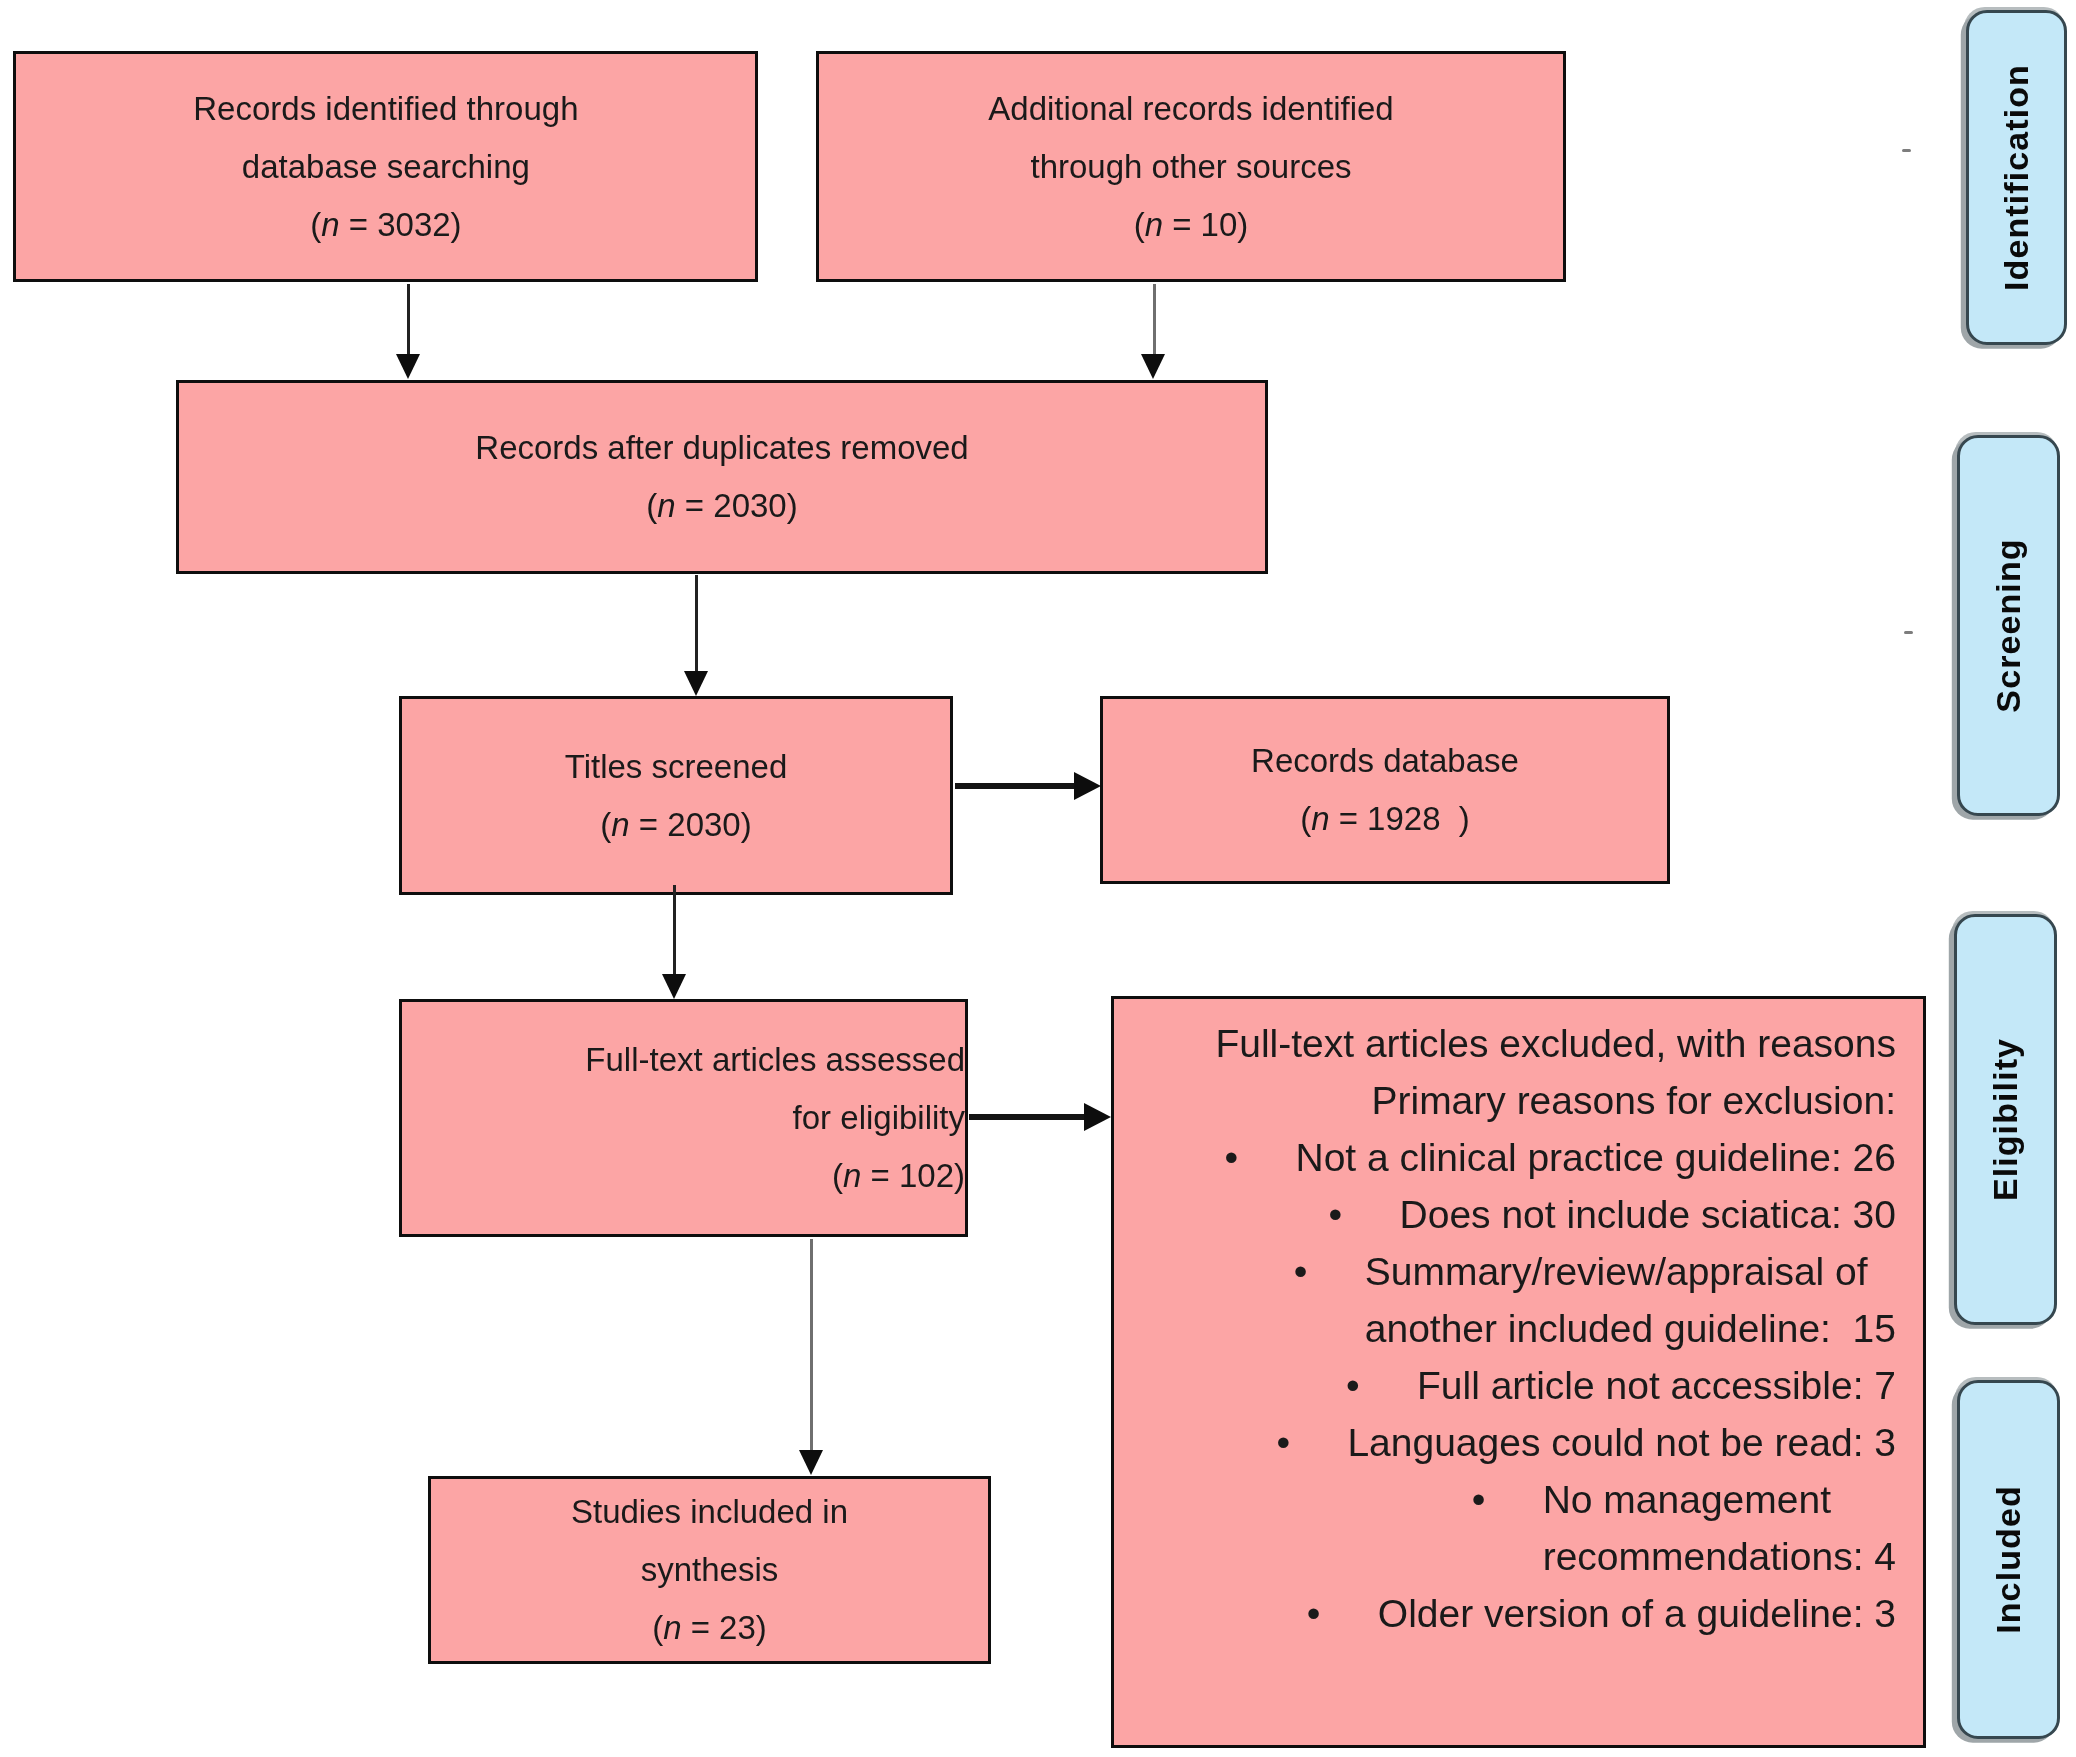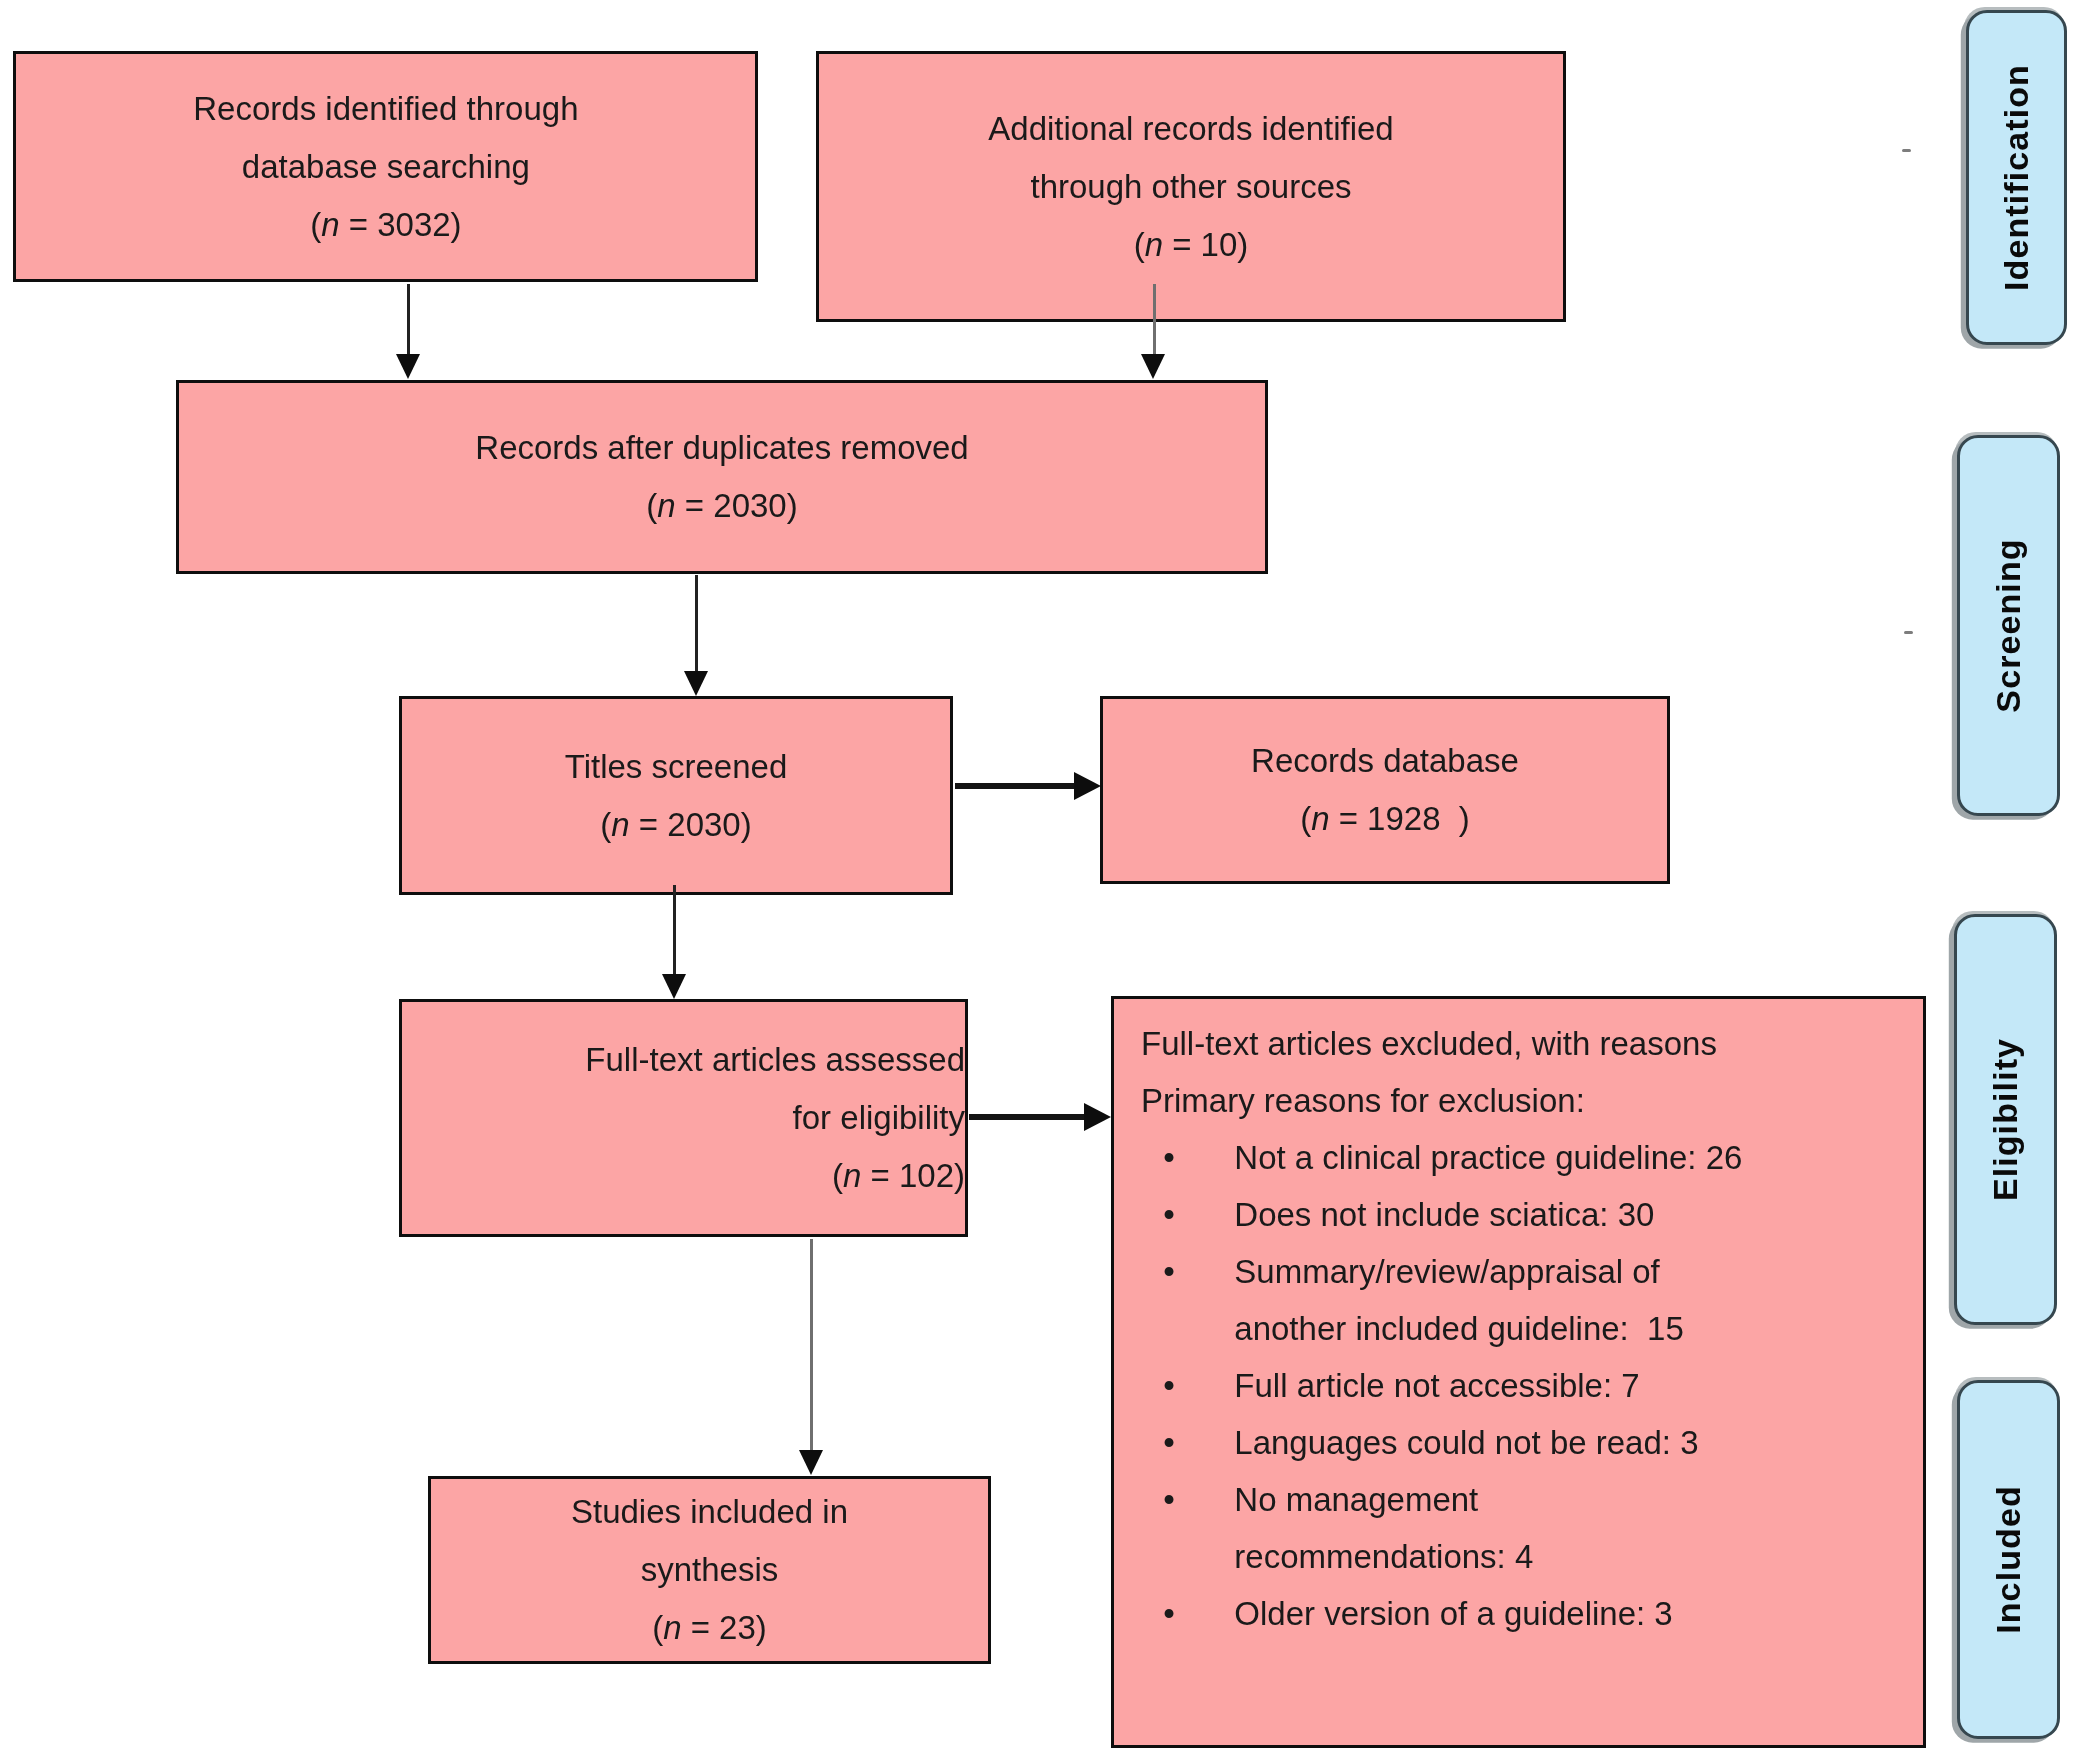"Additional records identified" #box2 { height: 271px -> 231px }
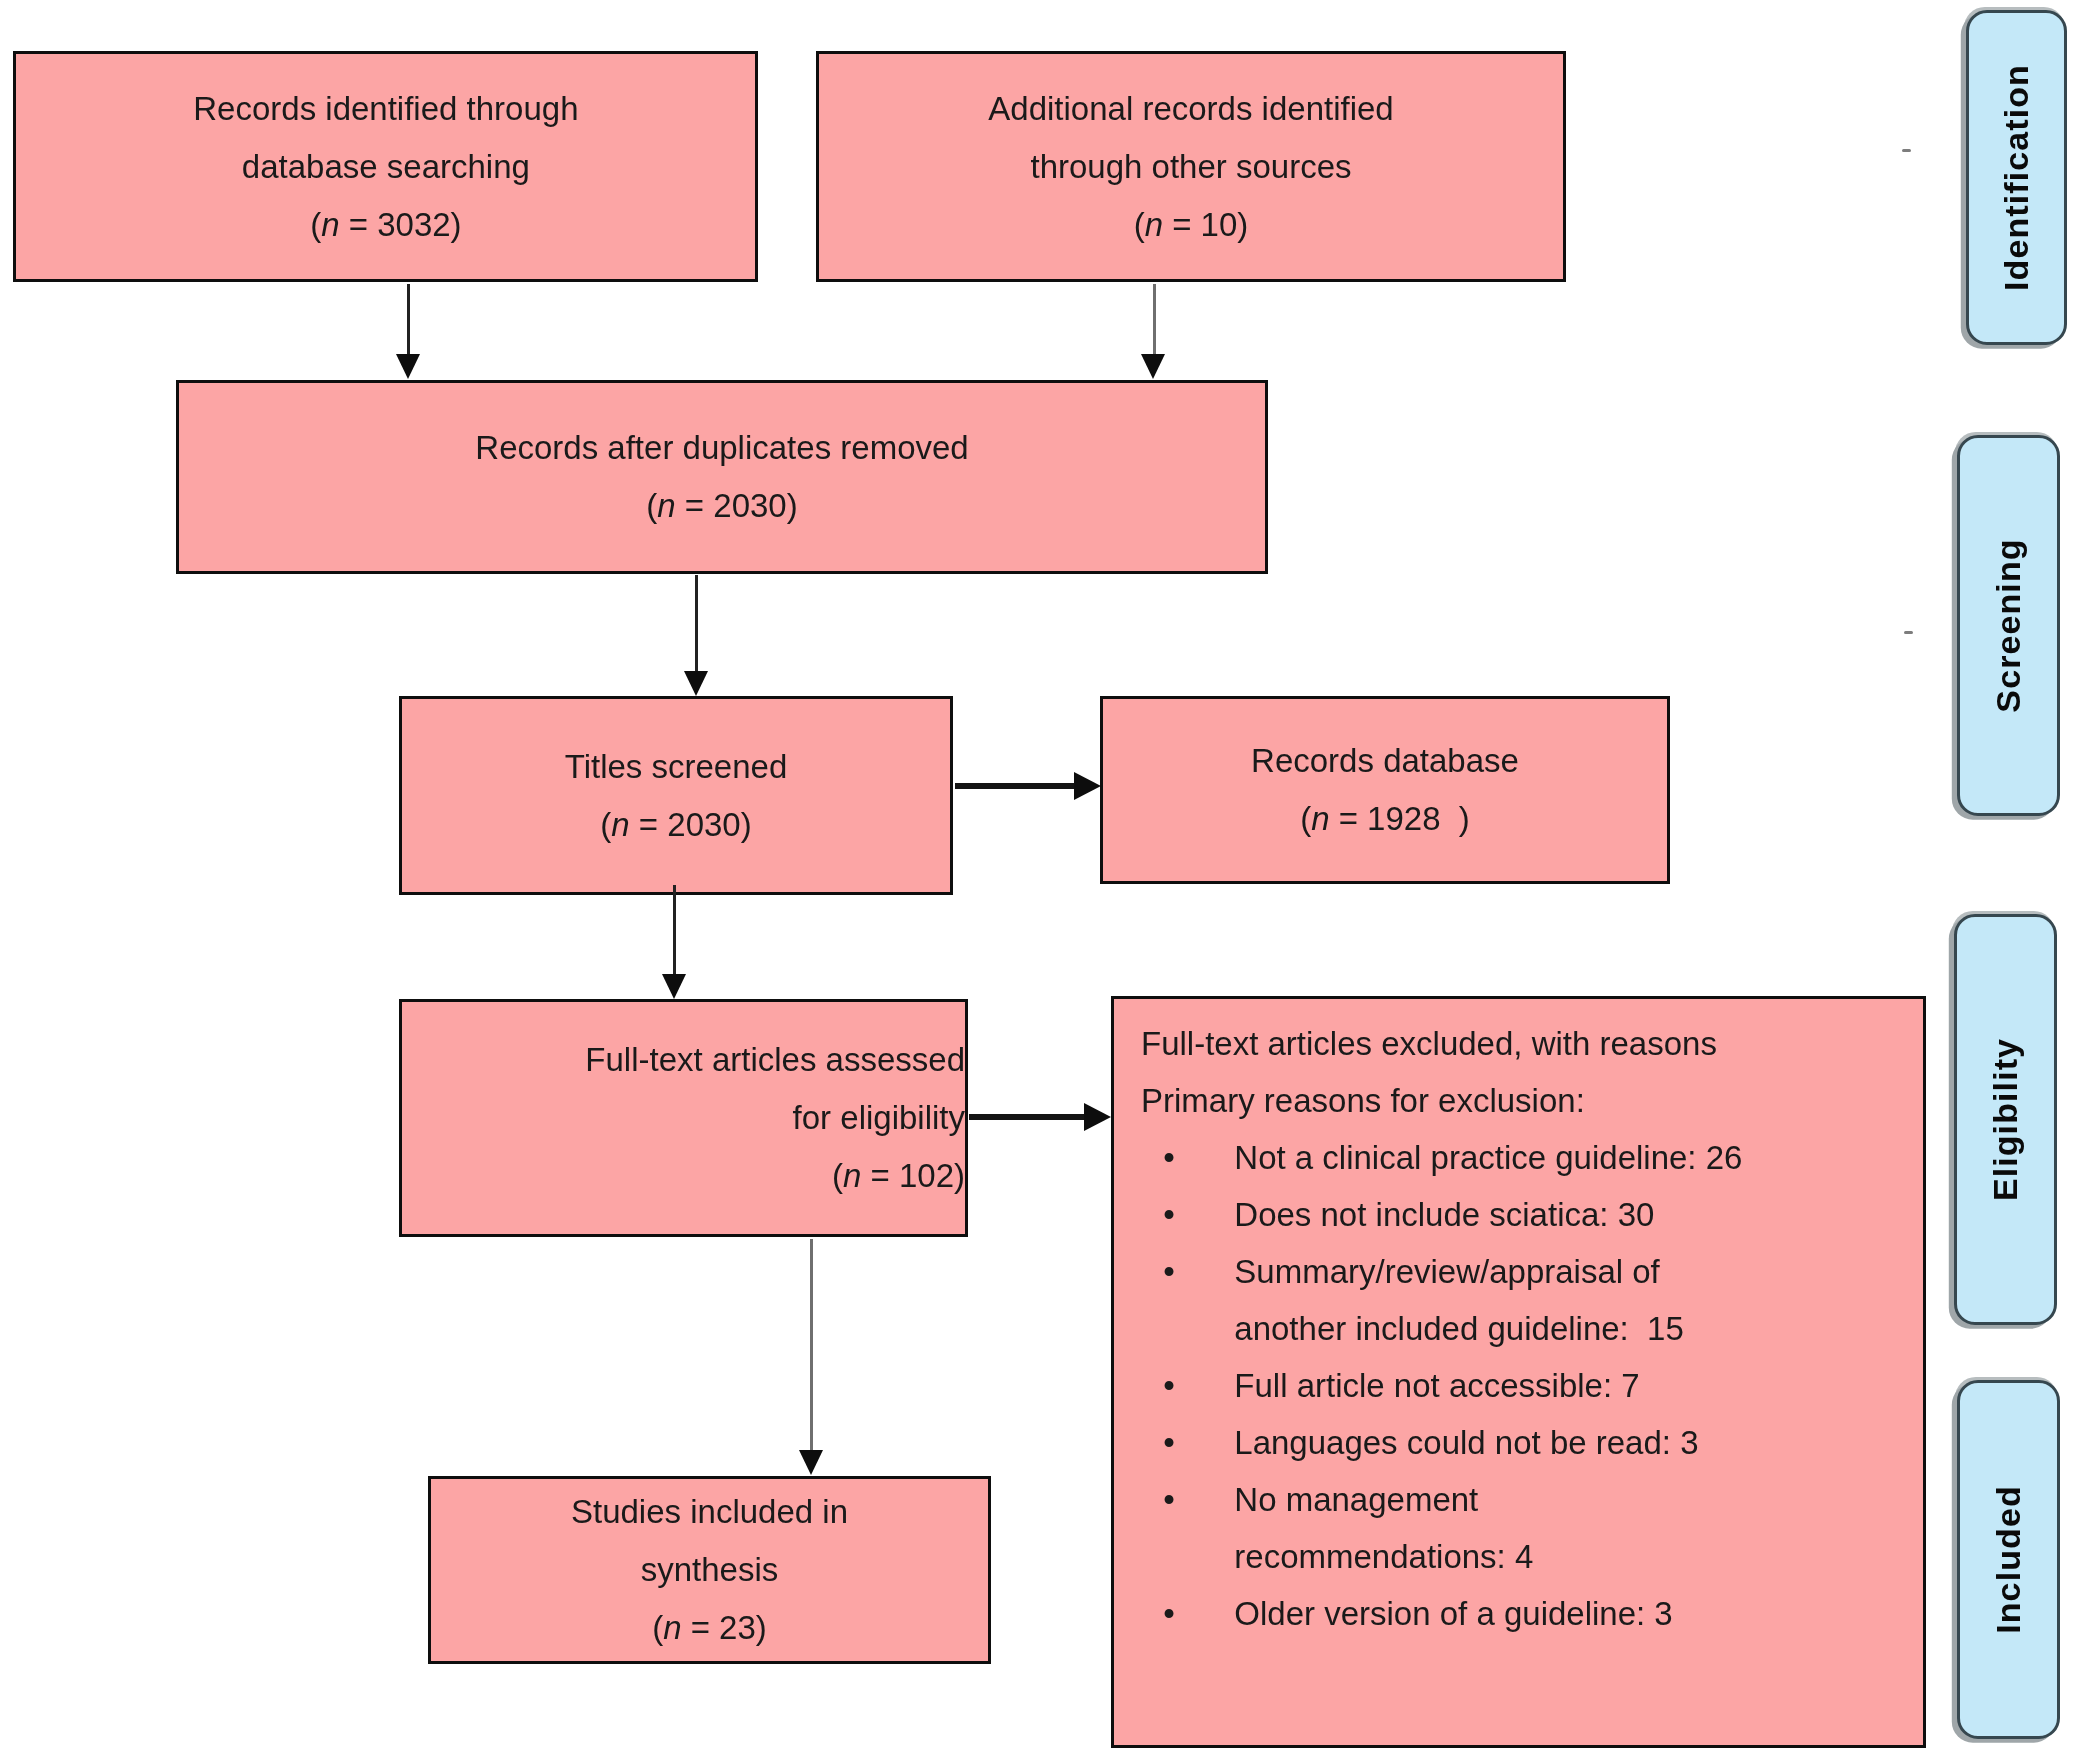"Full-text articles excluded, with" .fbox.reasons { align-items: flex-start -> flex-end; font-size: 33px -> 39px }
